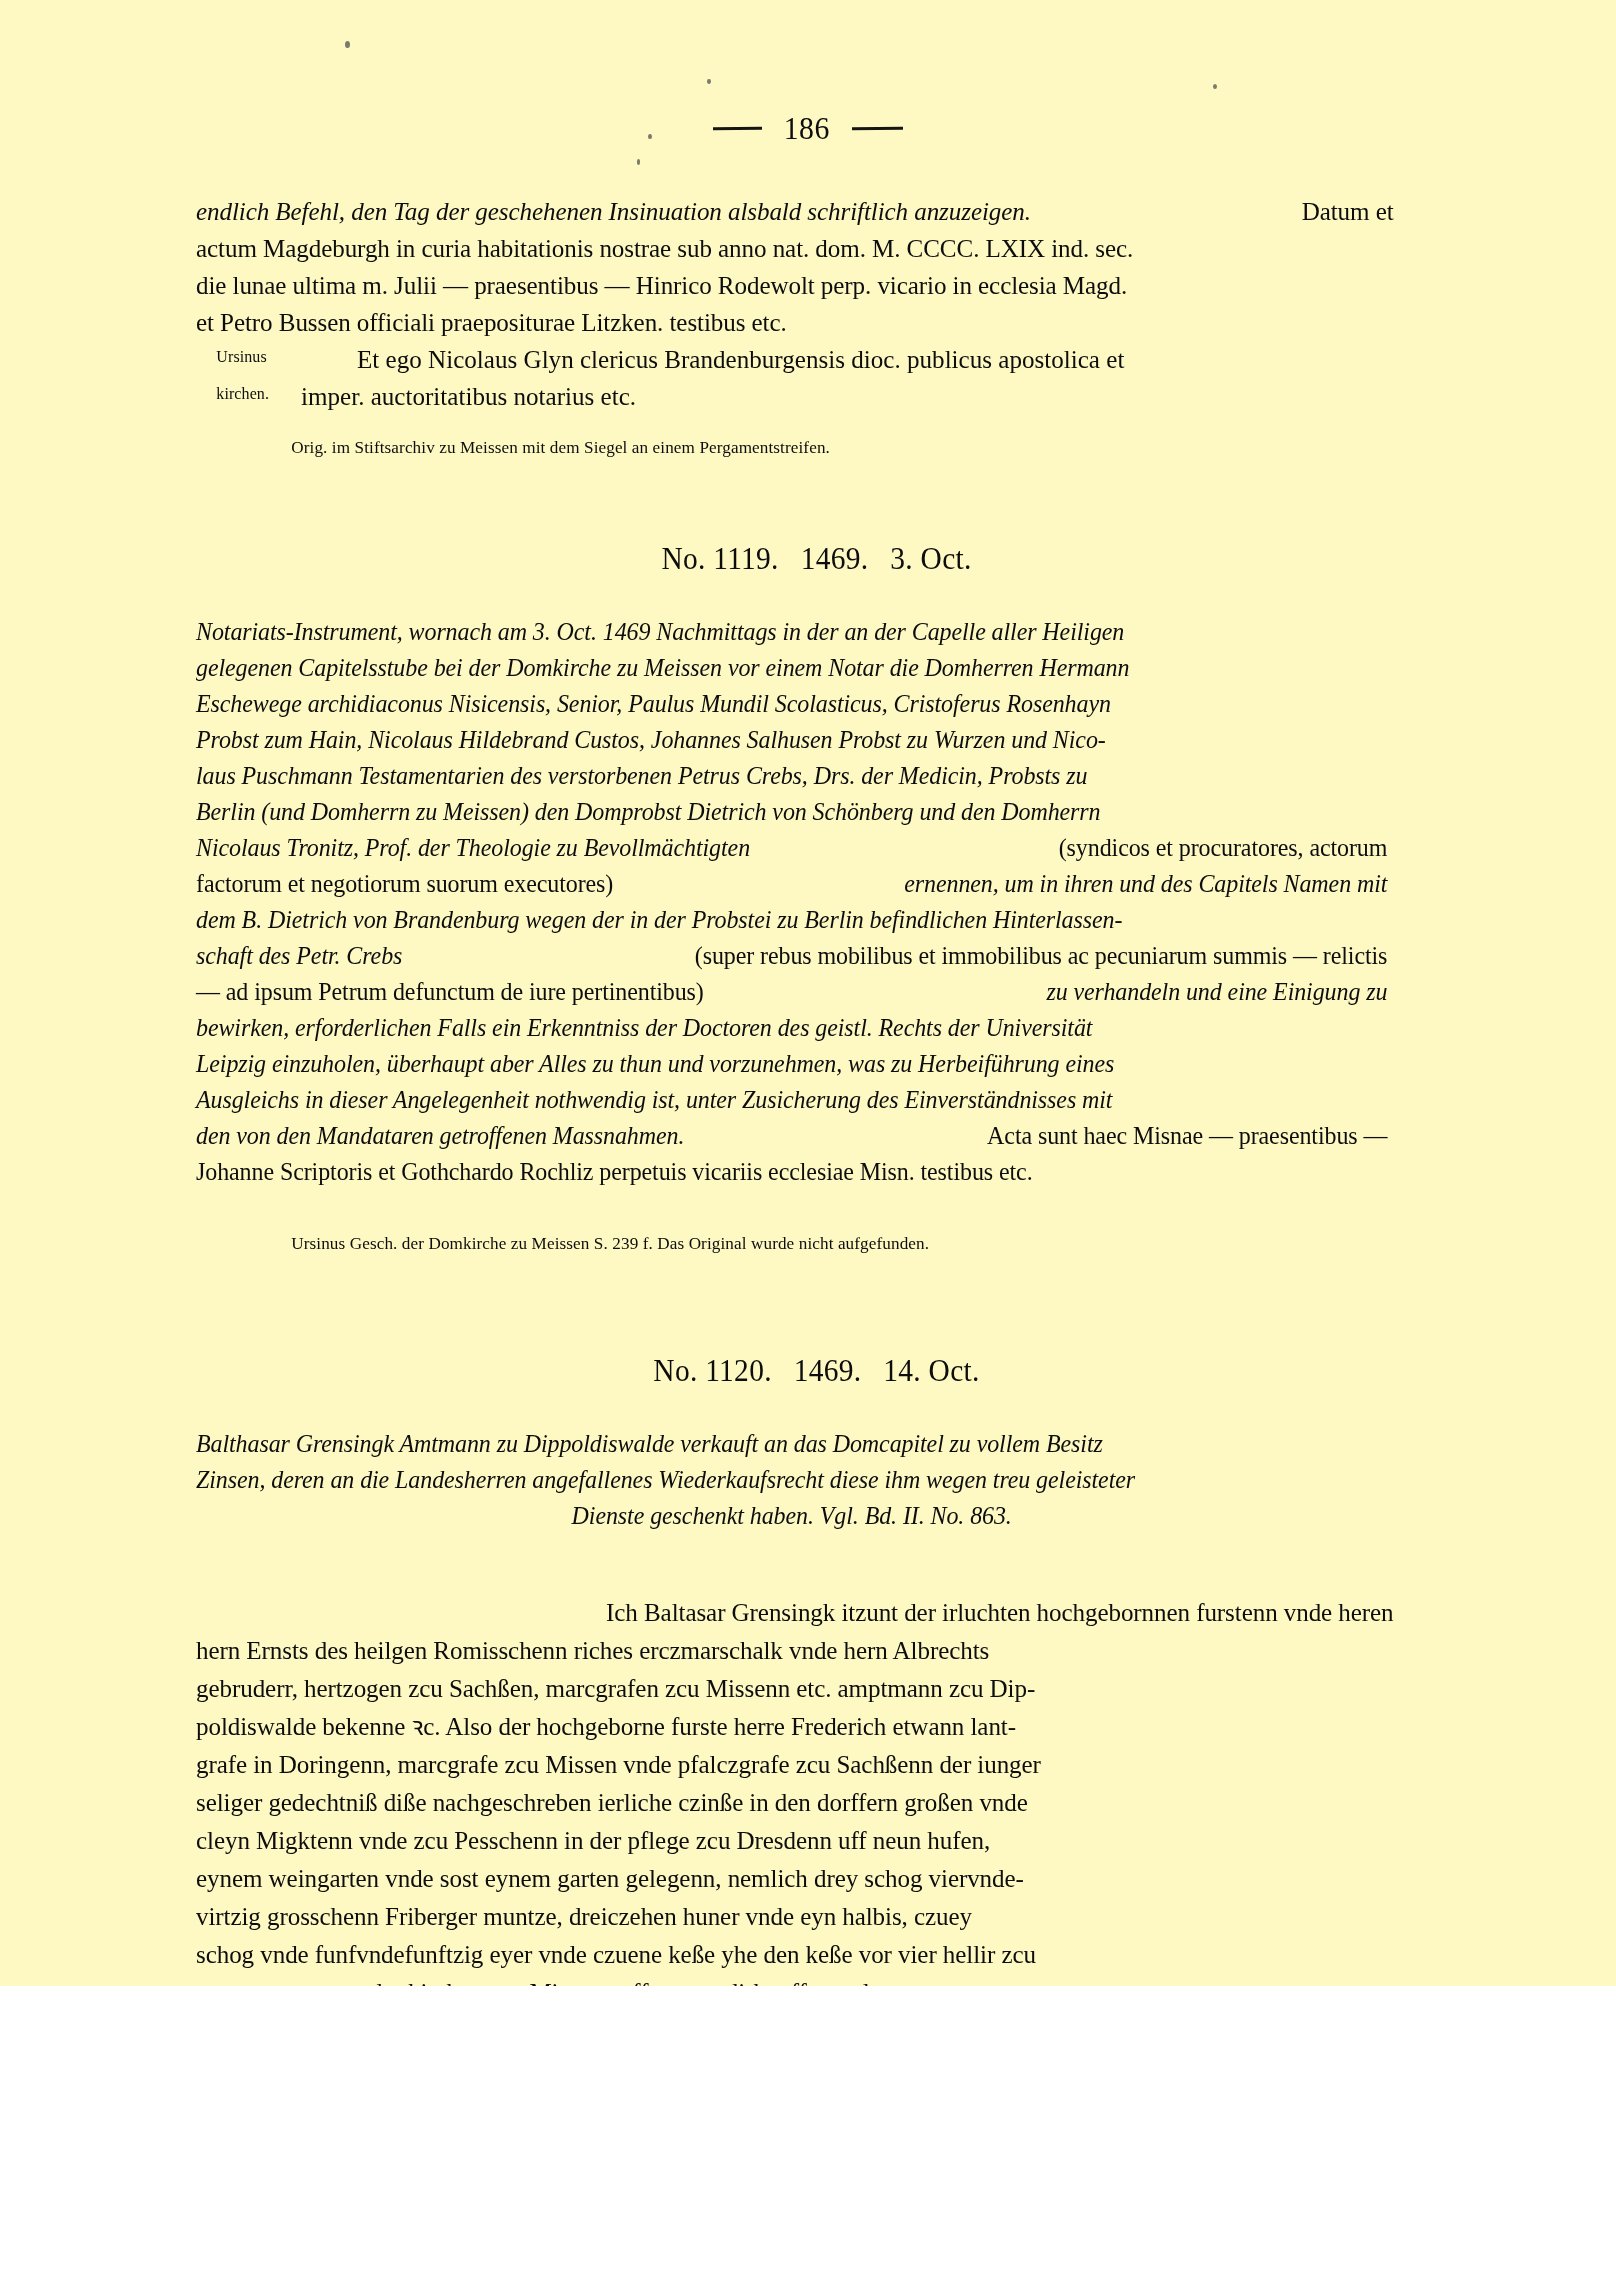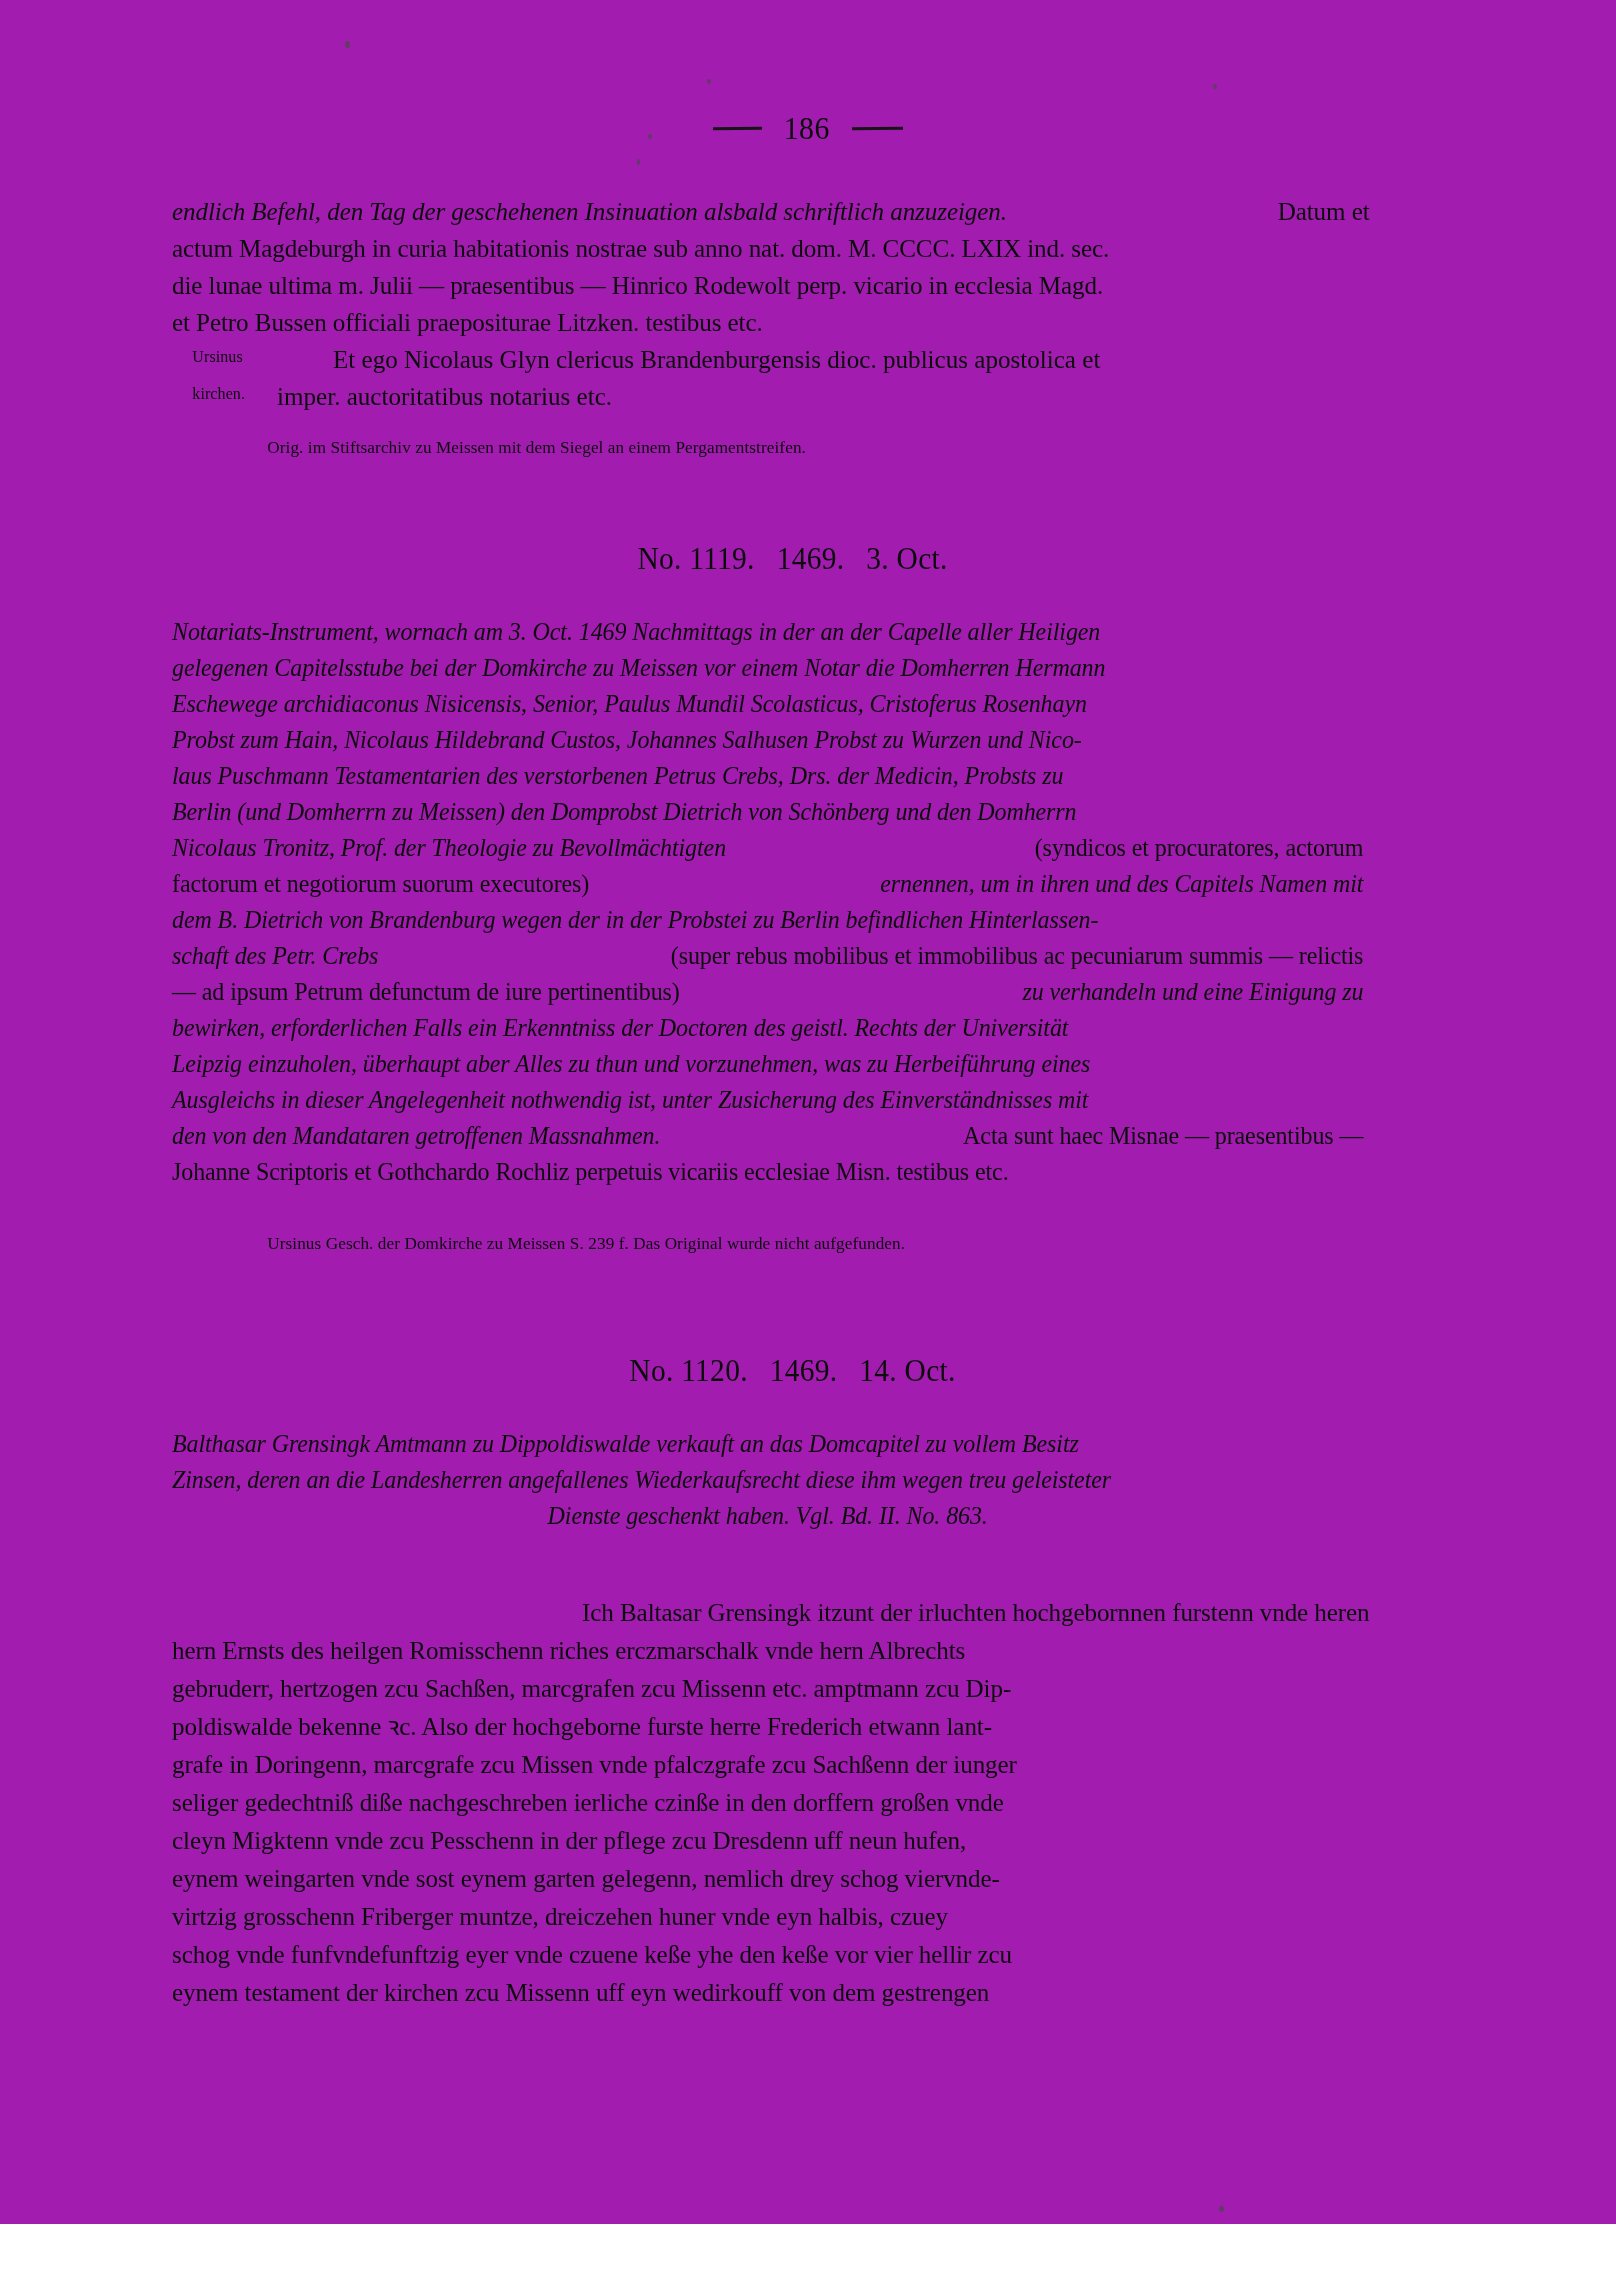"186" #page { background: #a21caf -> #fef9c3; height: 2224px -> 1986px }
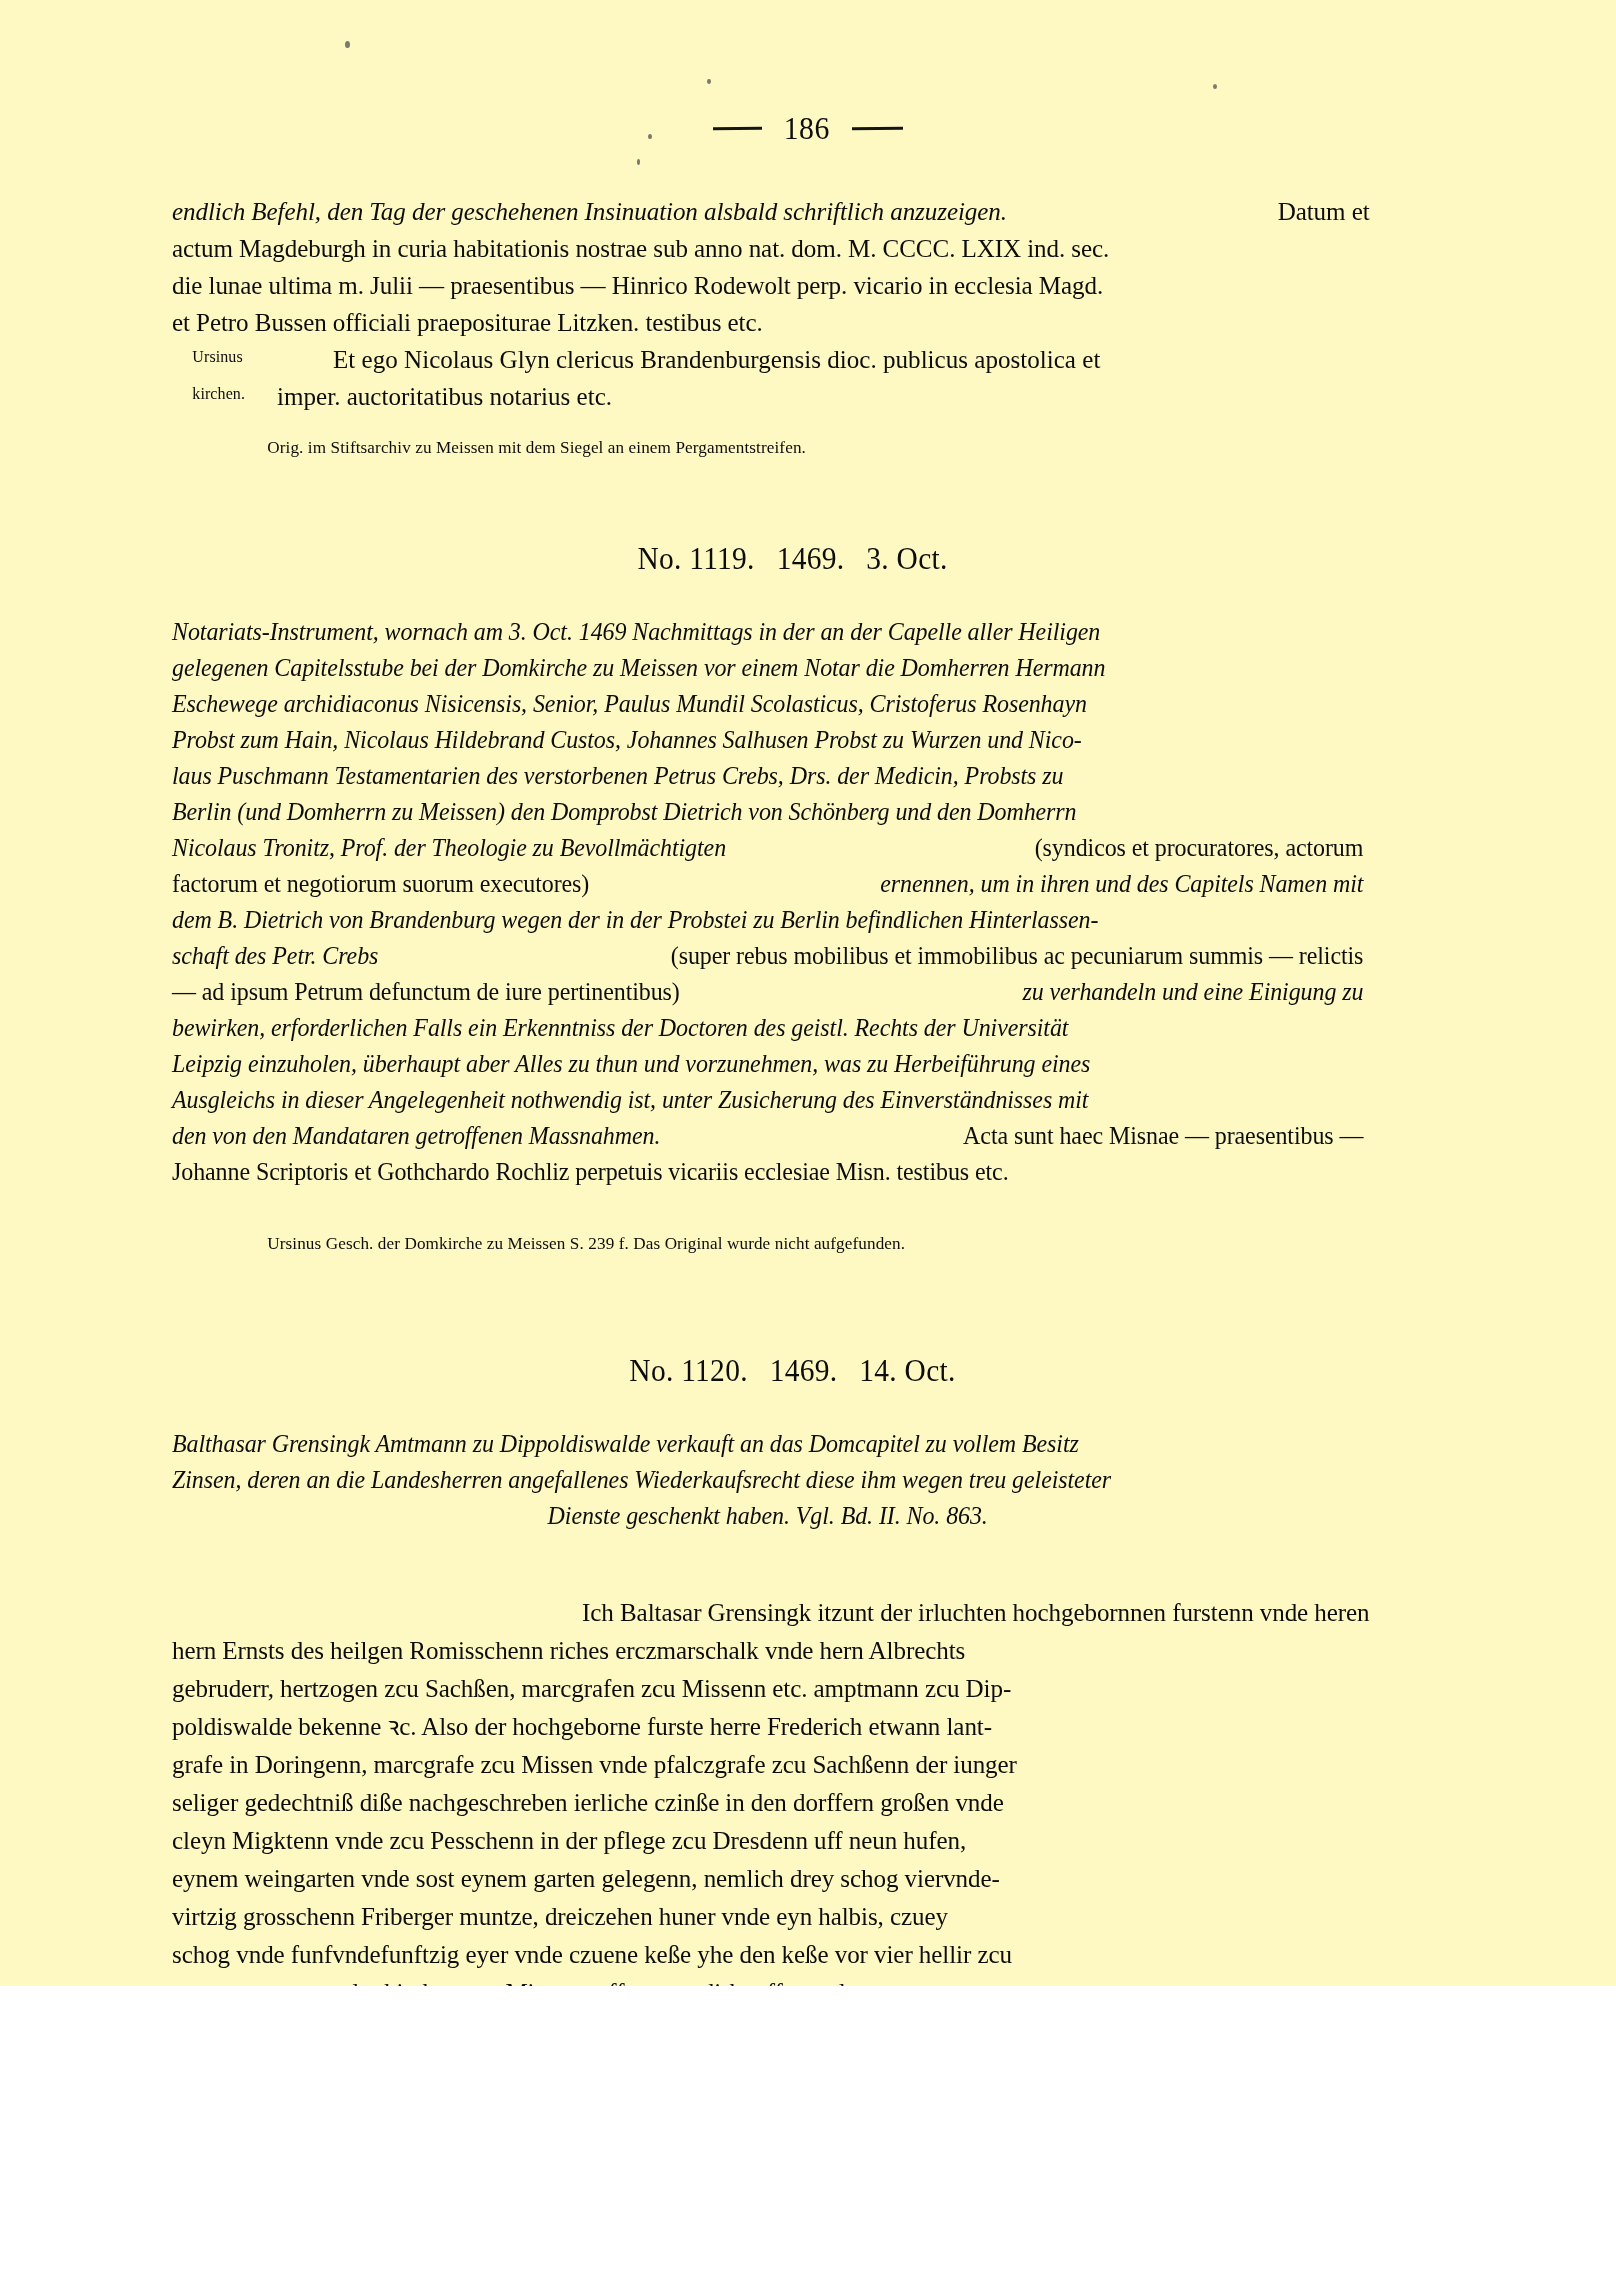"endlich Befehl, den Tag der" .column { left: 172px -> 196px }
